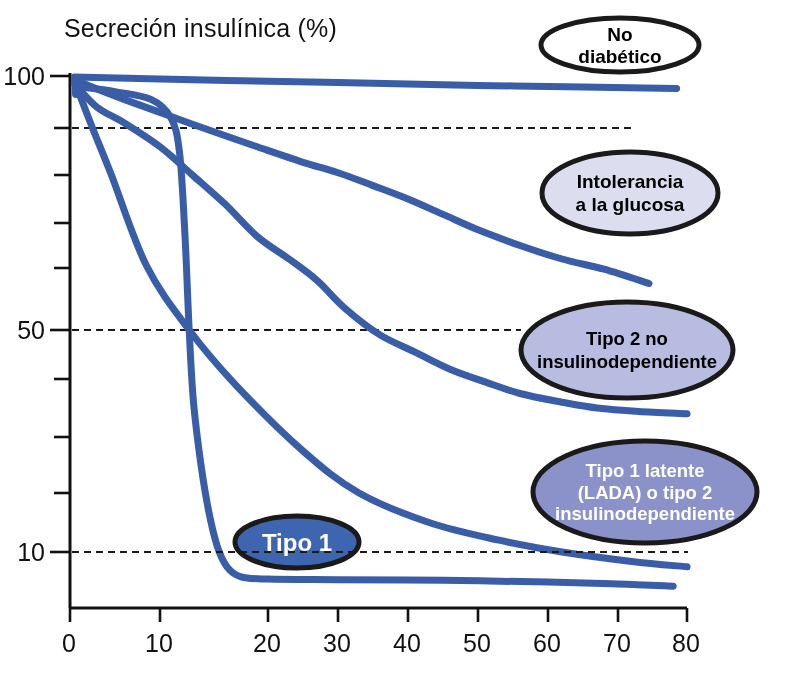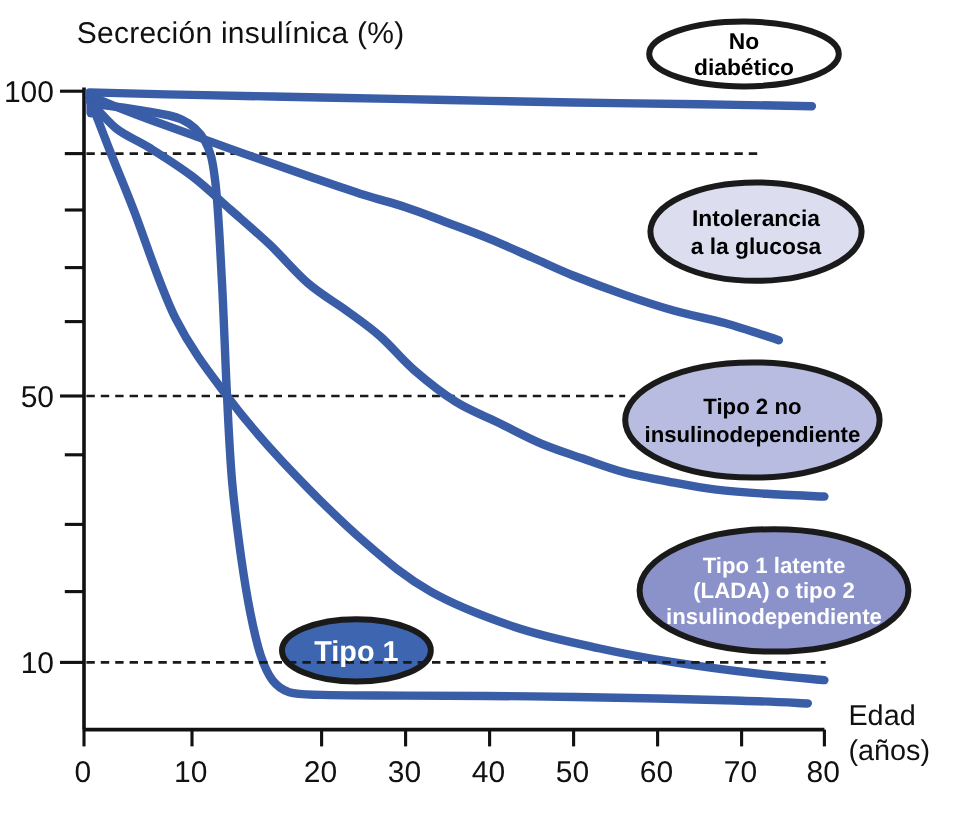"Edad" div.edad-label { html: <div> <div>Edad</div> <div>(años)</div> </div> -> none }
